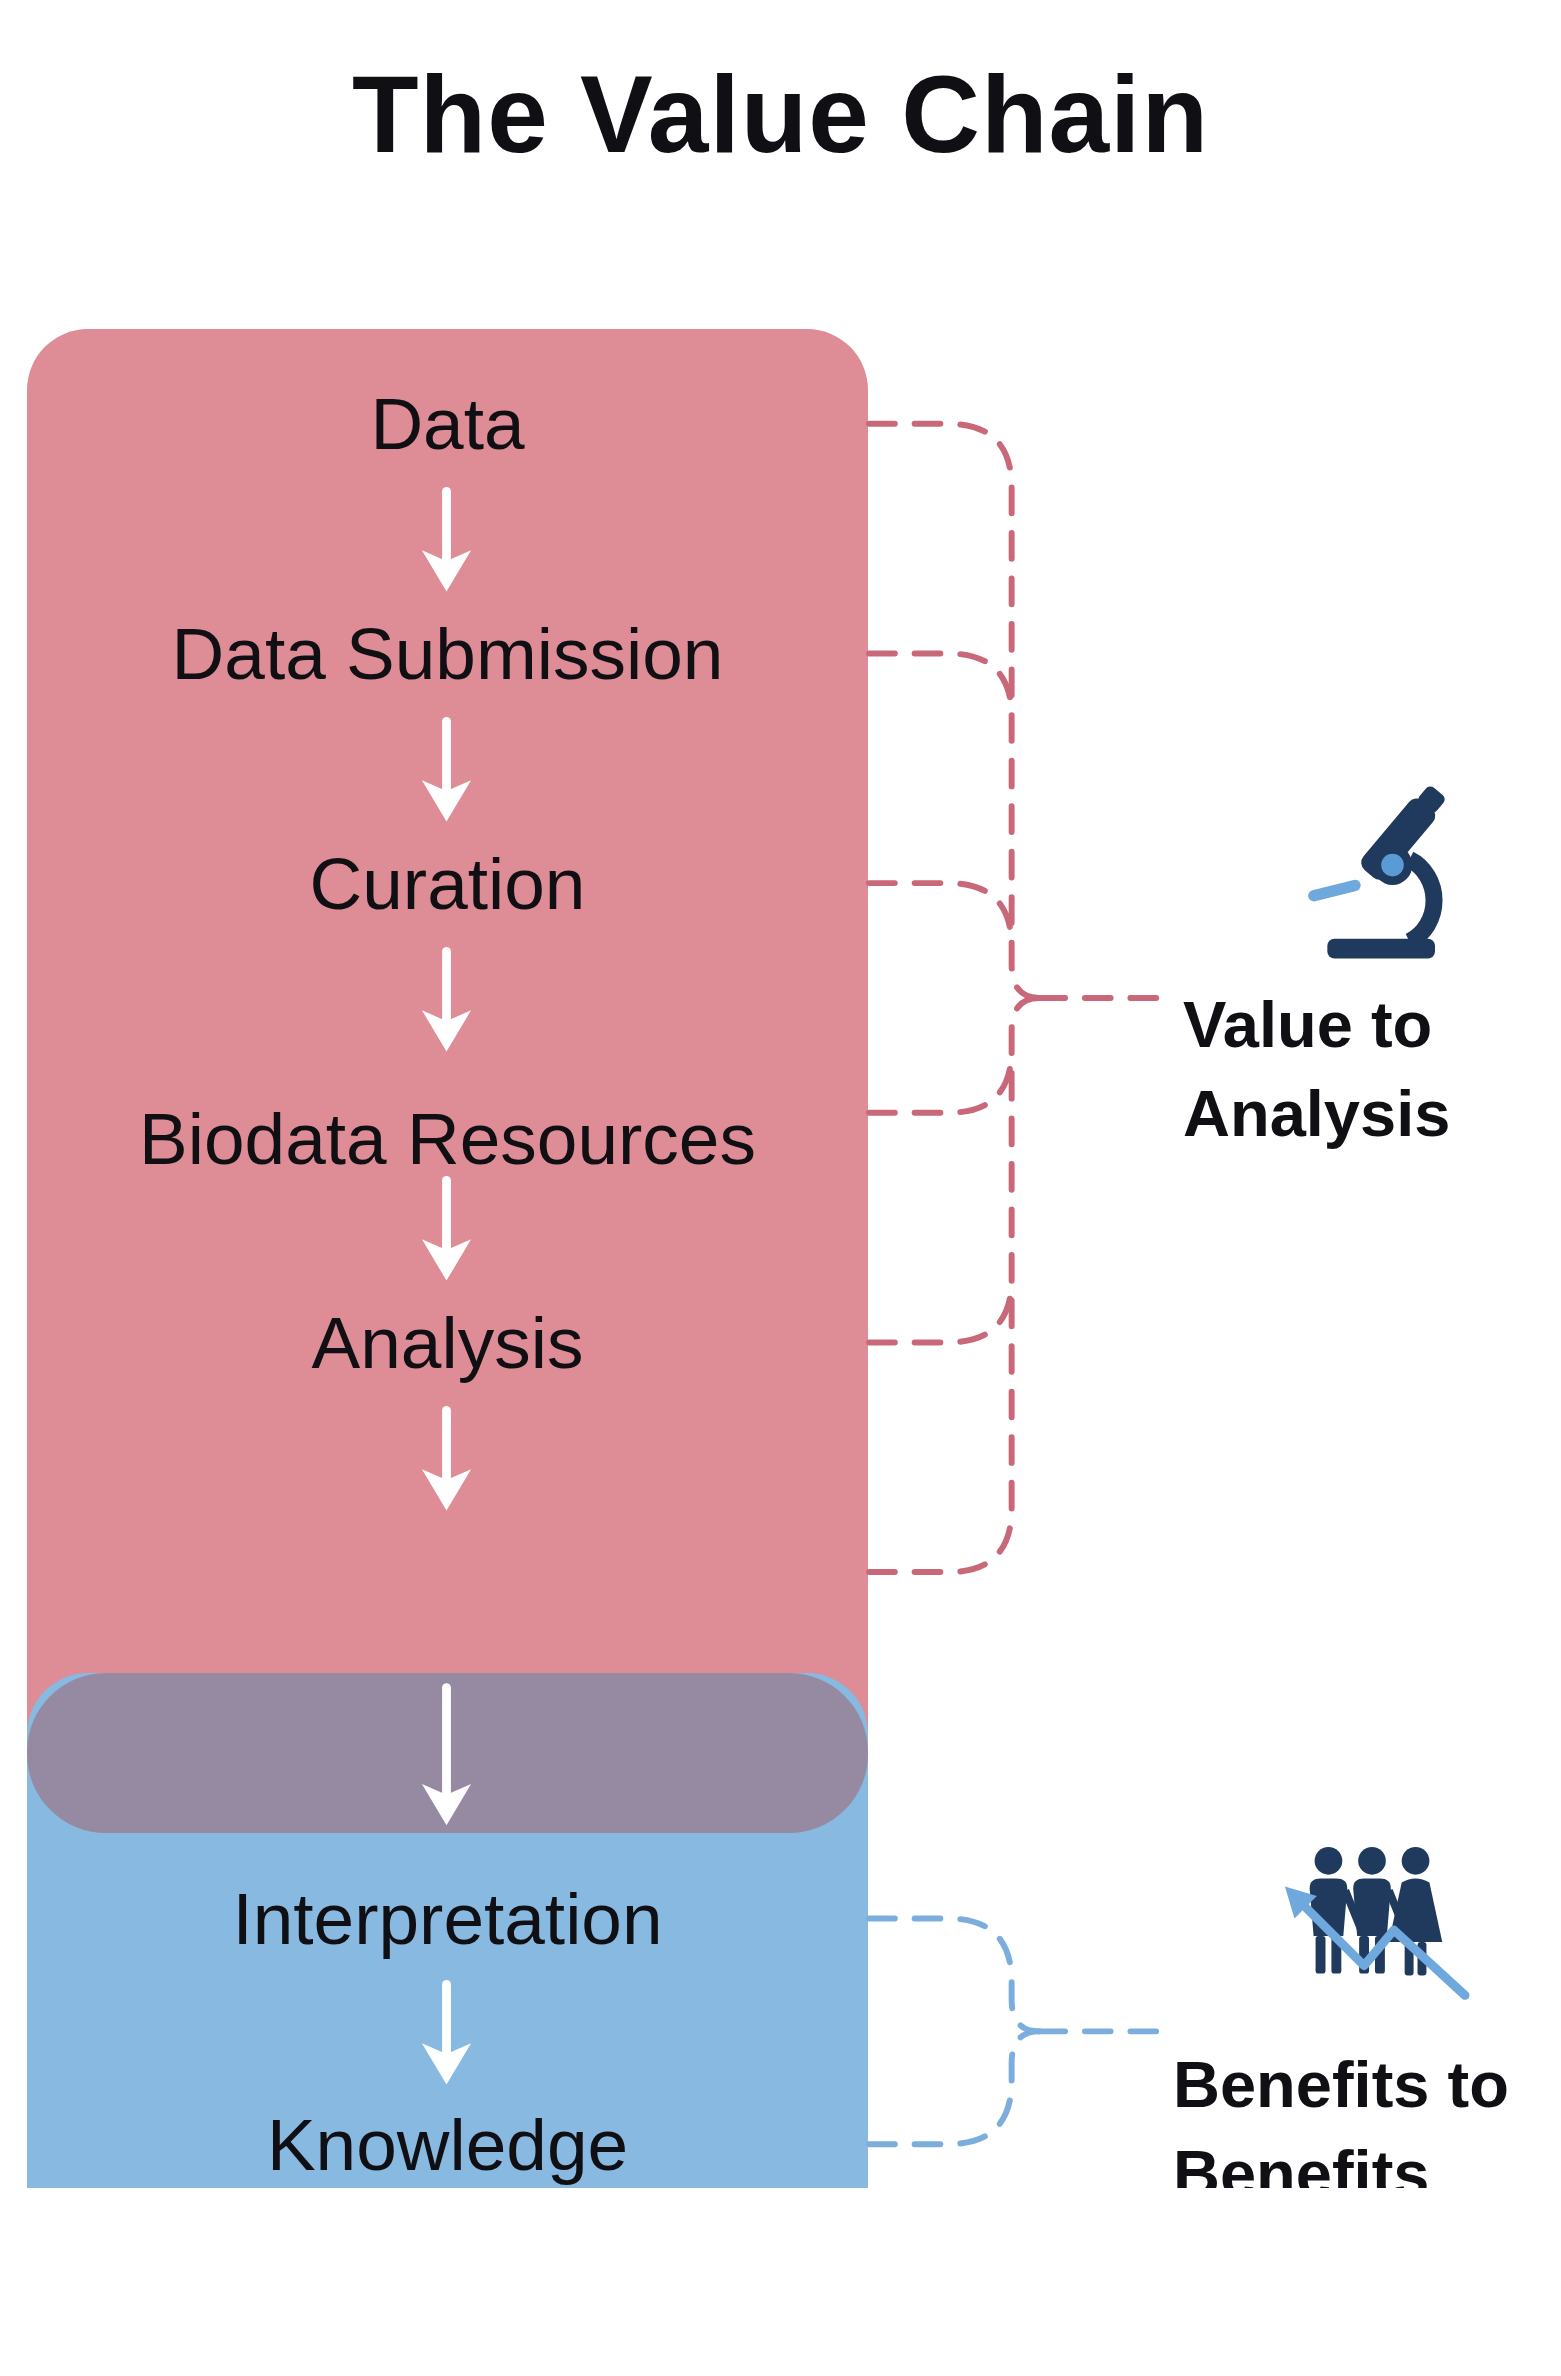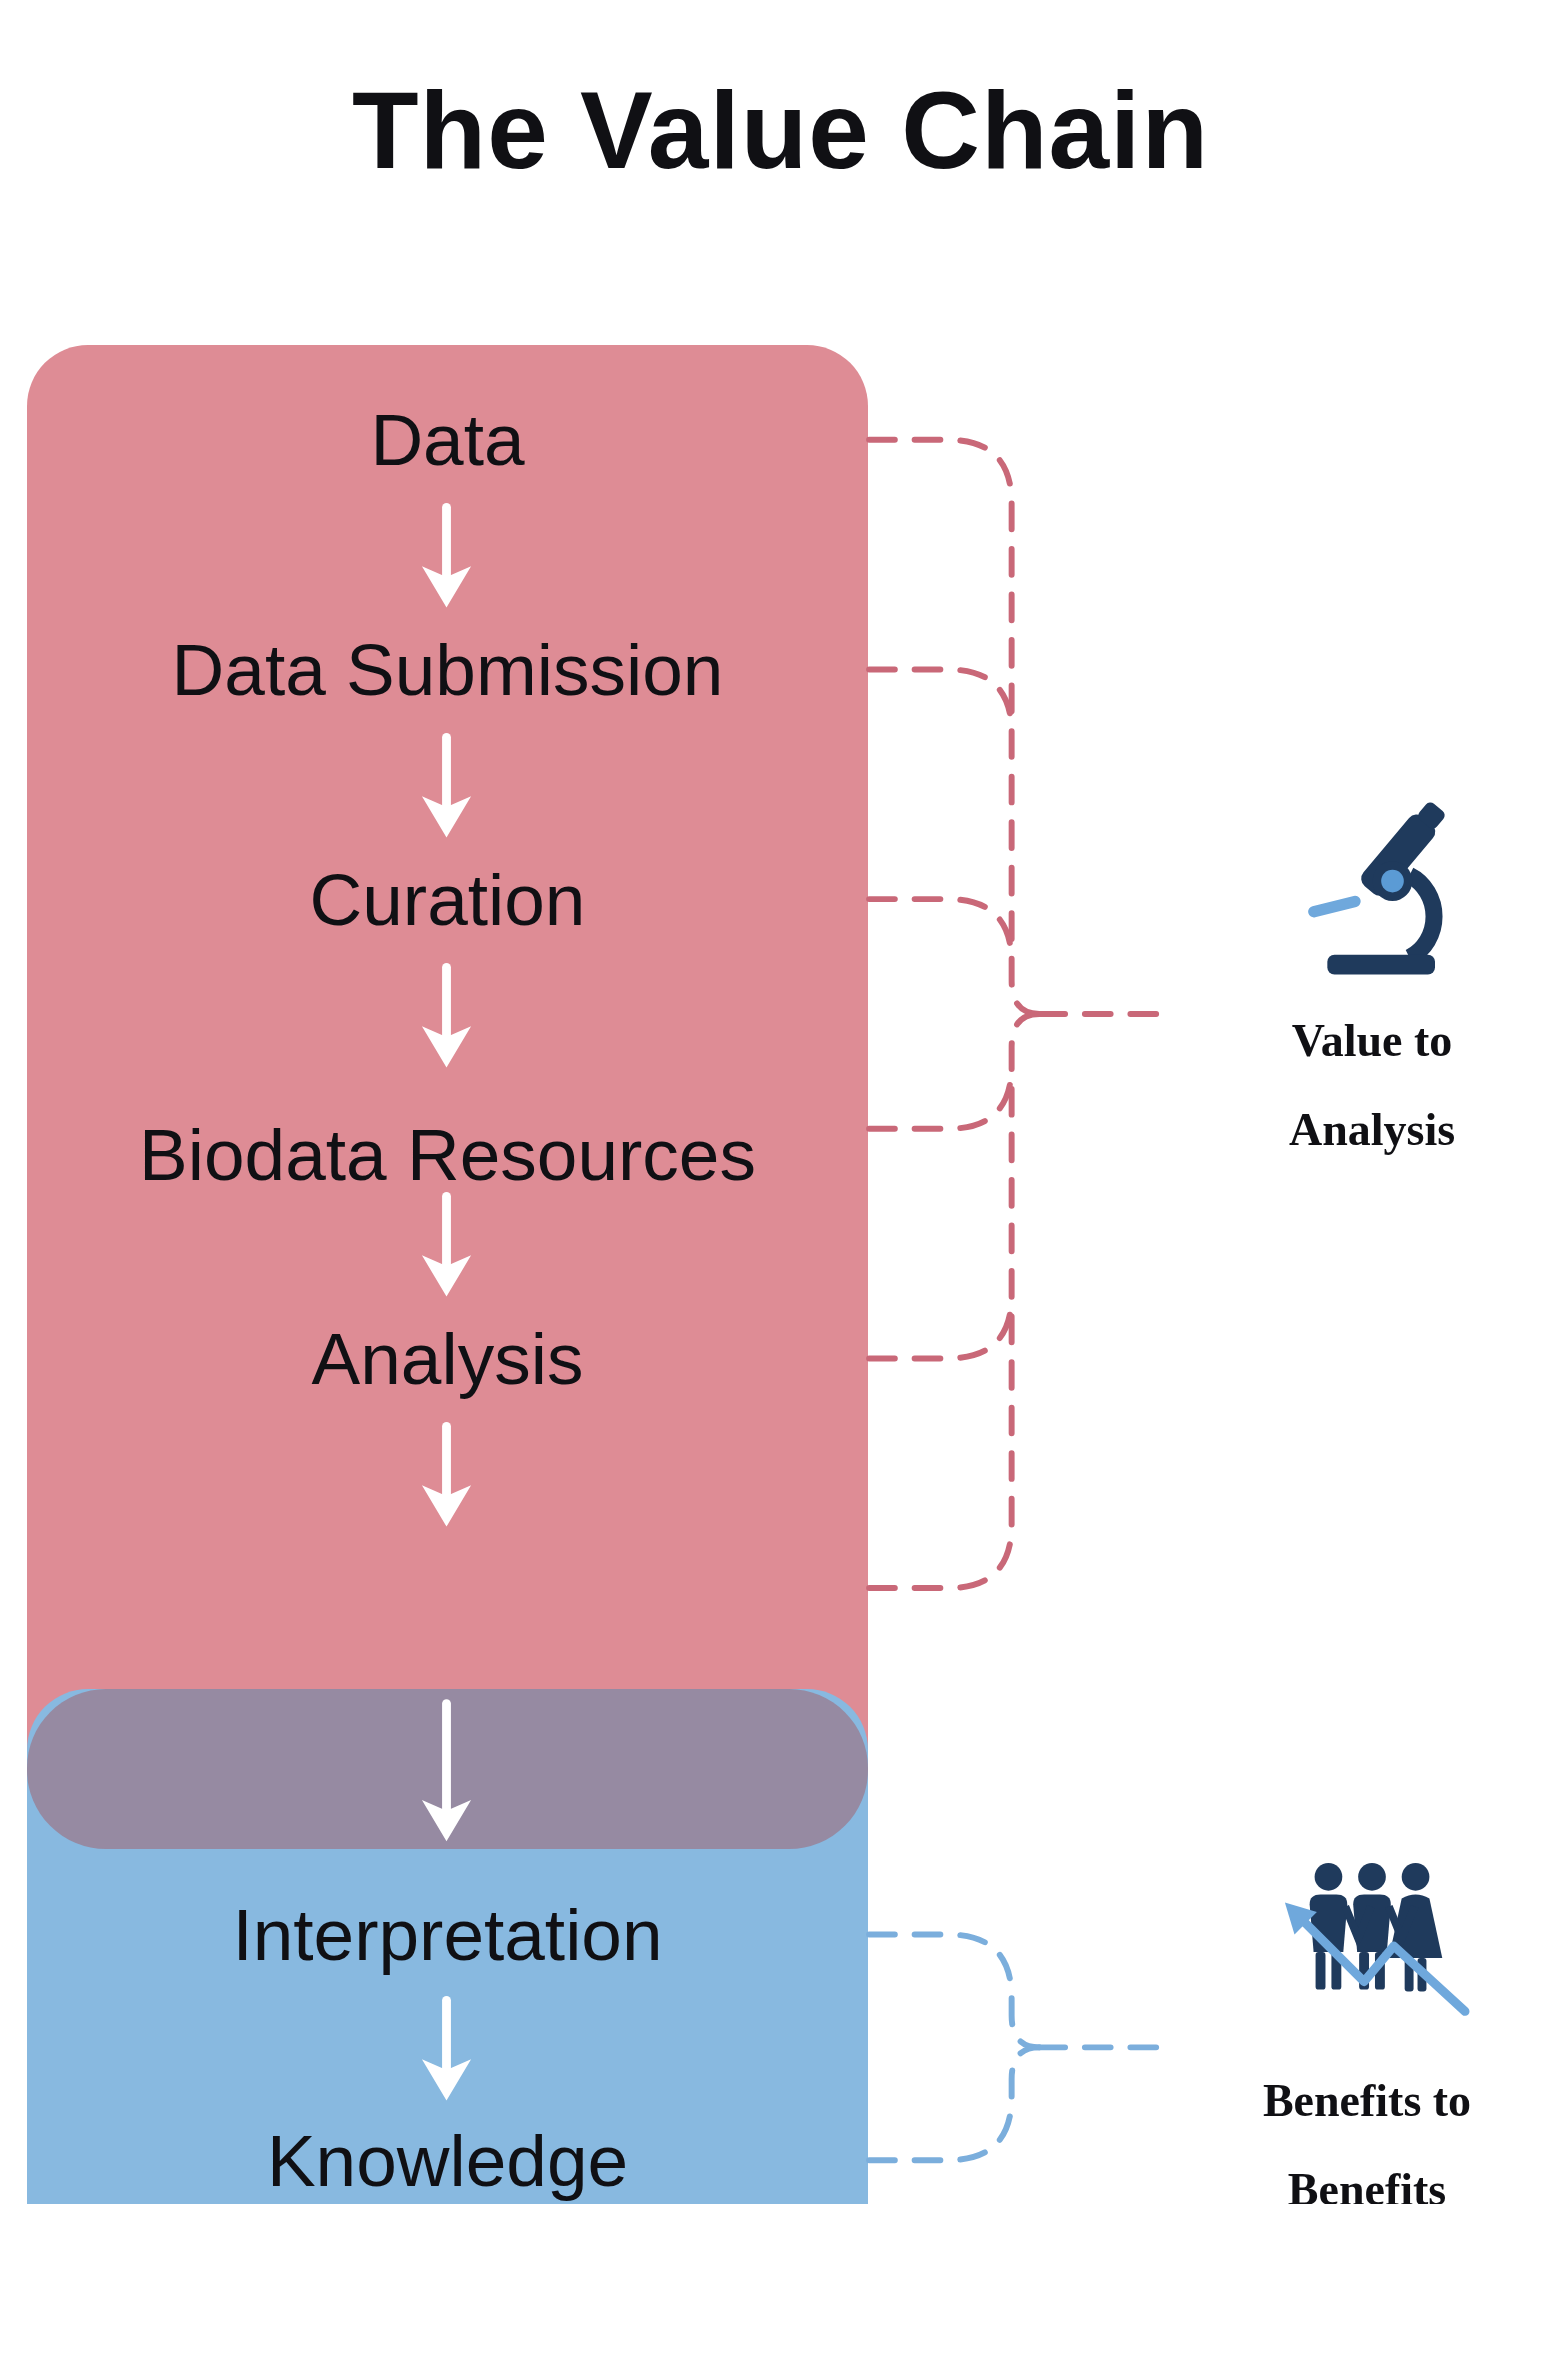"The Value Chain" .canvas { margin-top: 16px -> none }
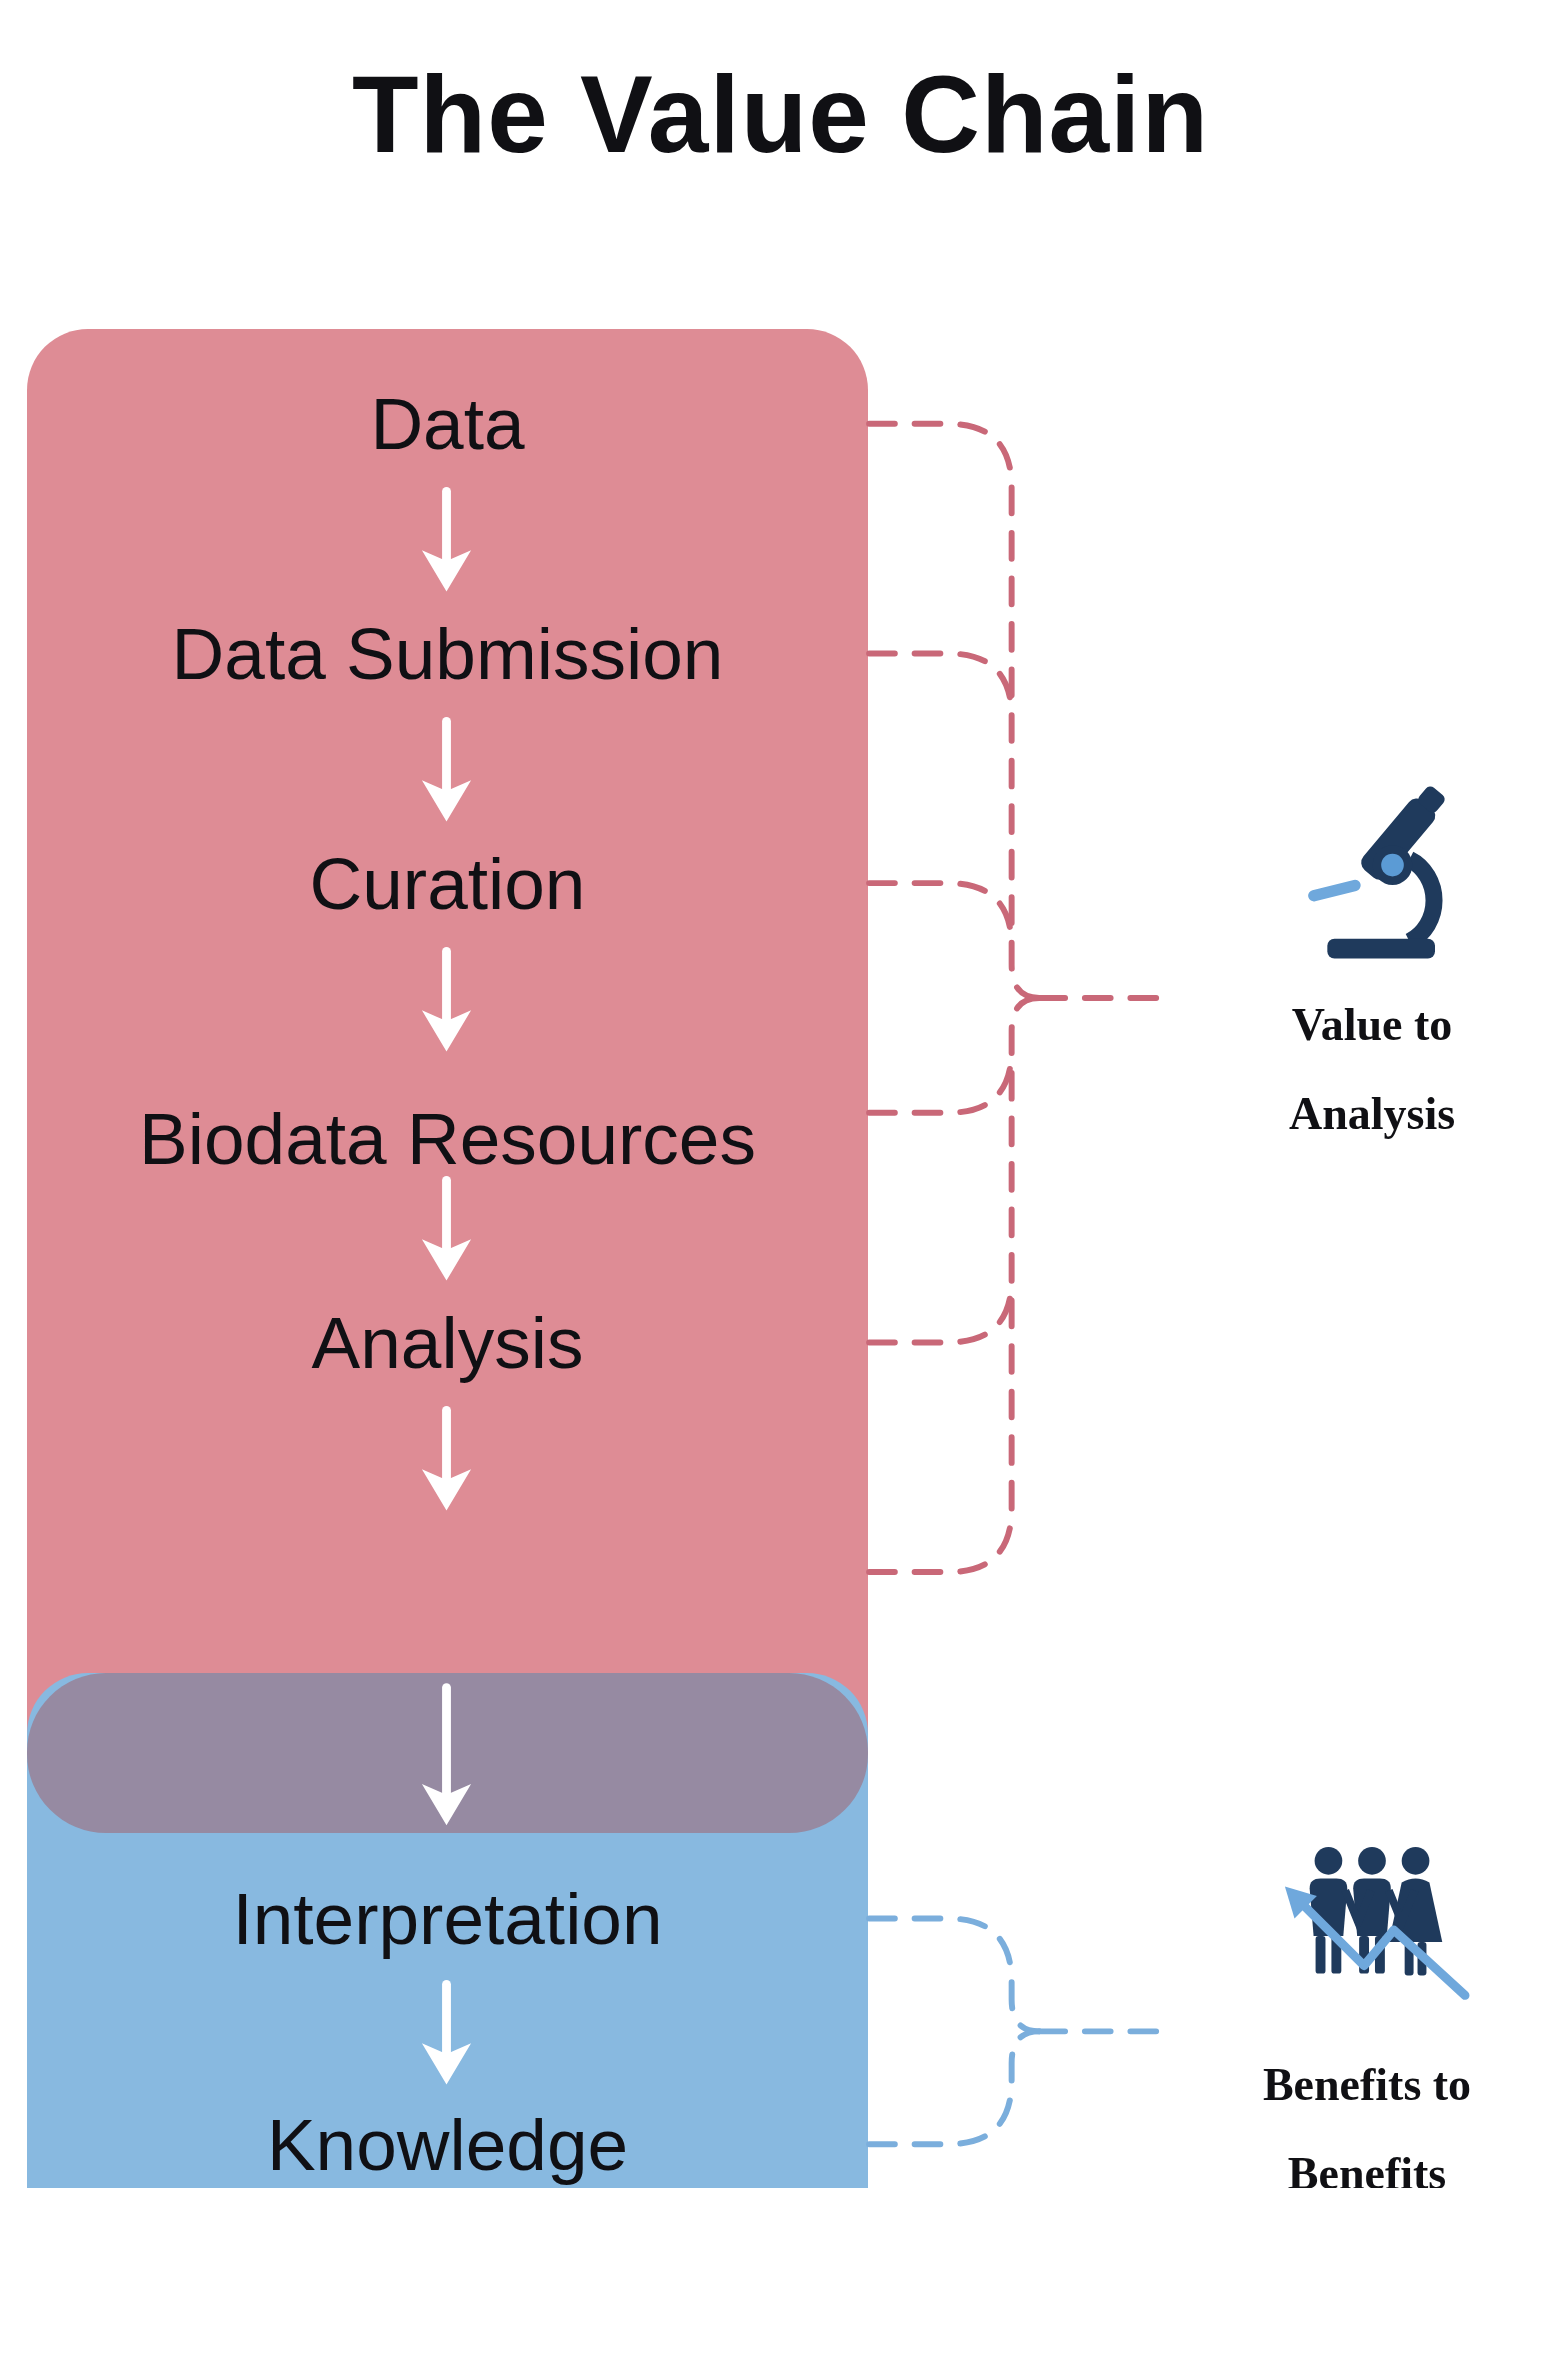"Value to" .callout { font-family: Liberation Serif, serif -> none; font-size: 46px -> 65px; text-align: center -> none }
